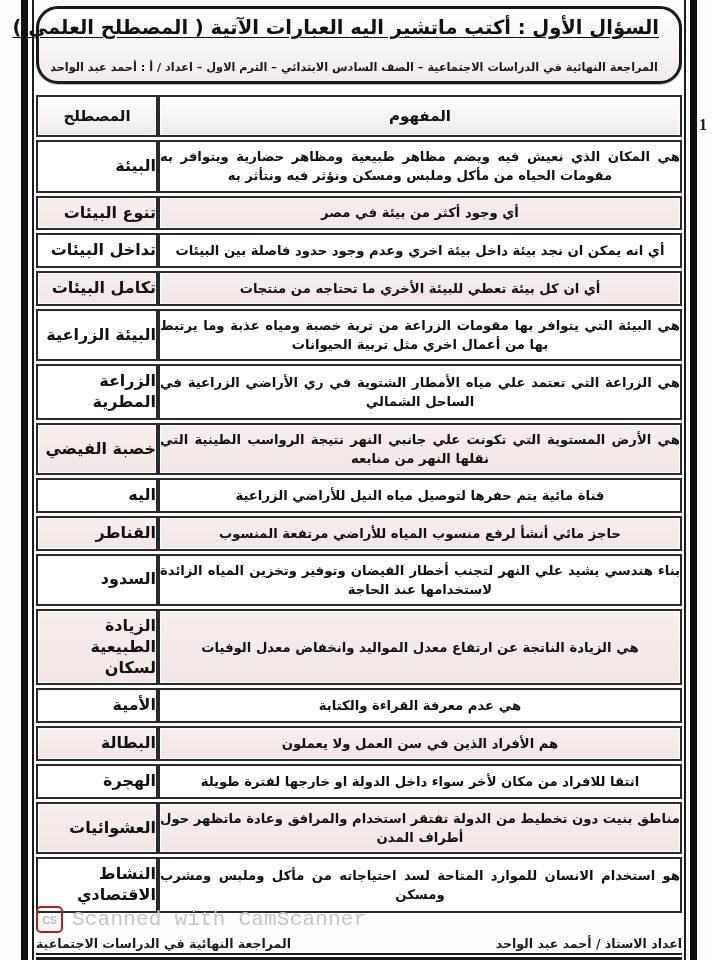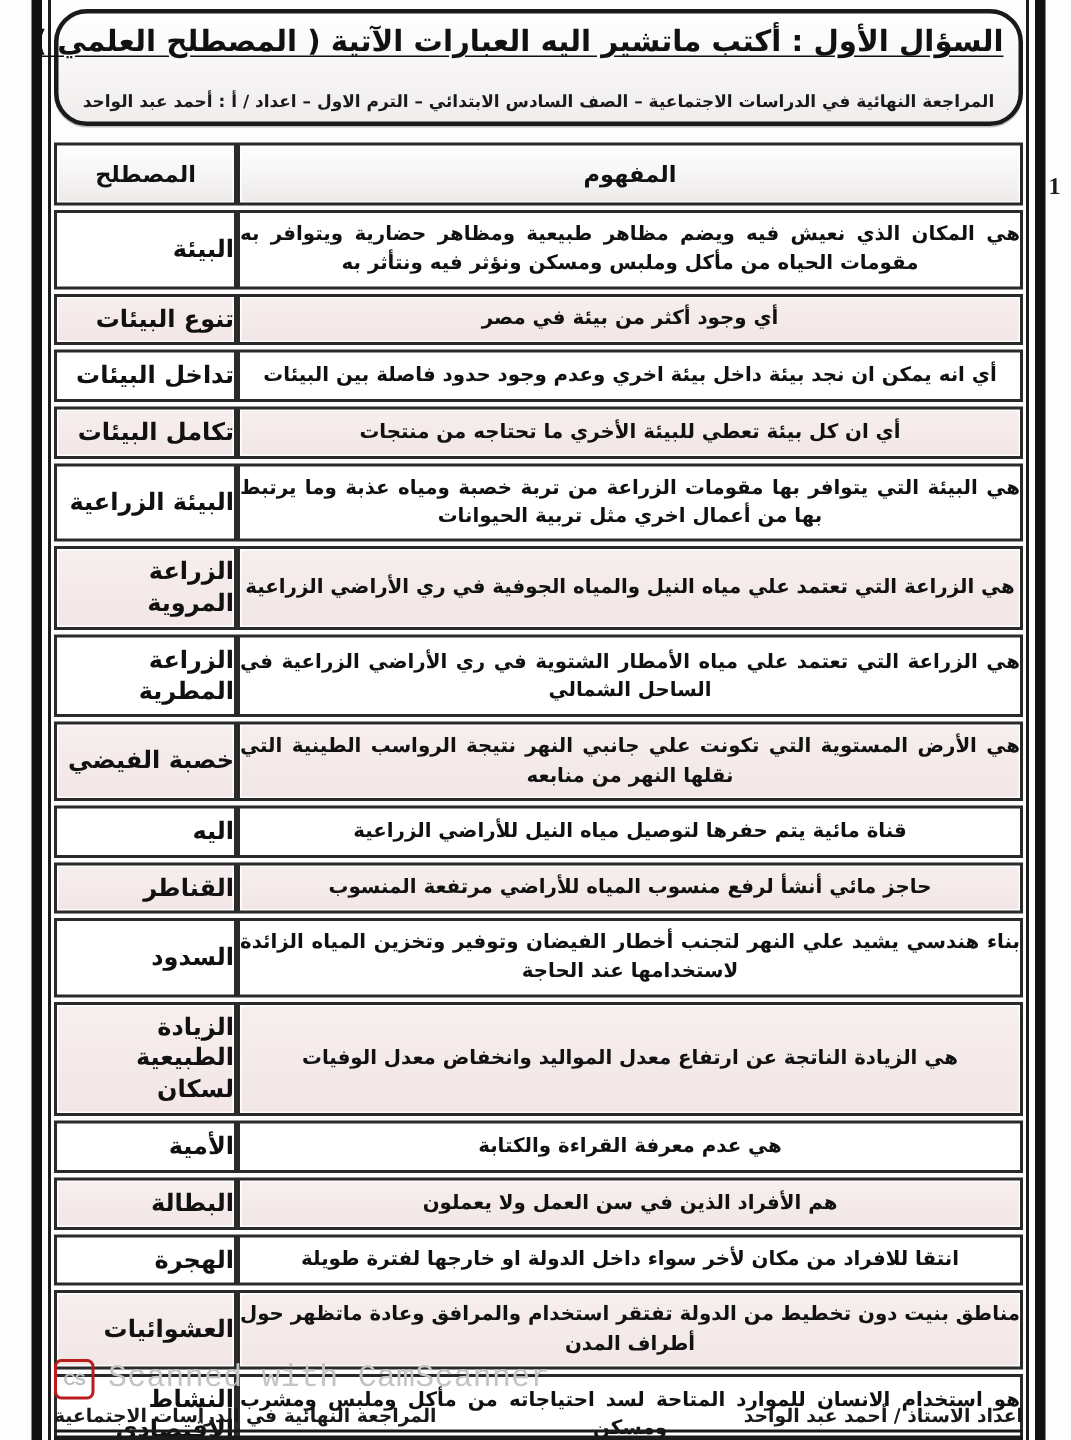"السؤال الأول : أكتب ماتشير" .header-card { padding: 6px 10px 7px 10px -> 6px 20px 7px 10px }
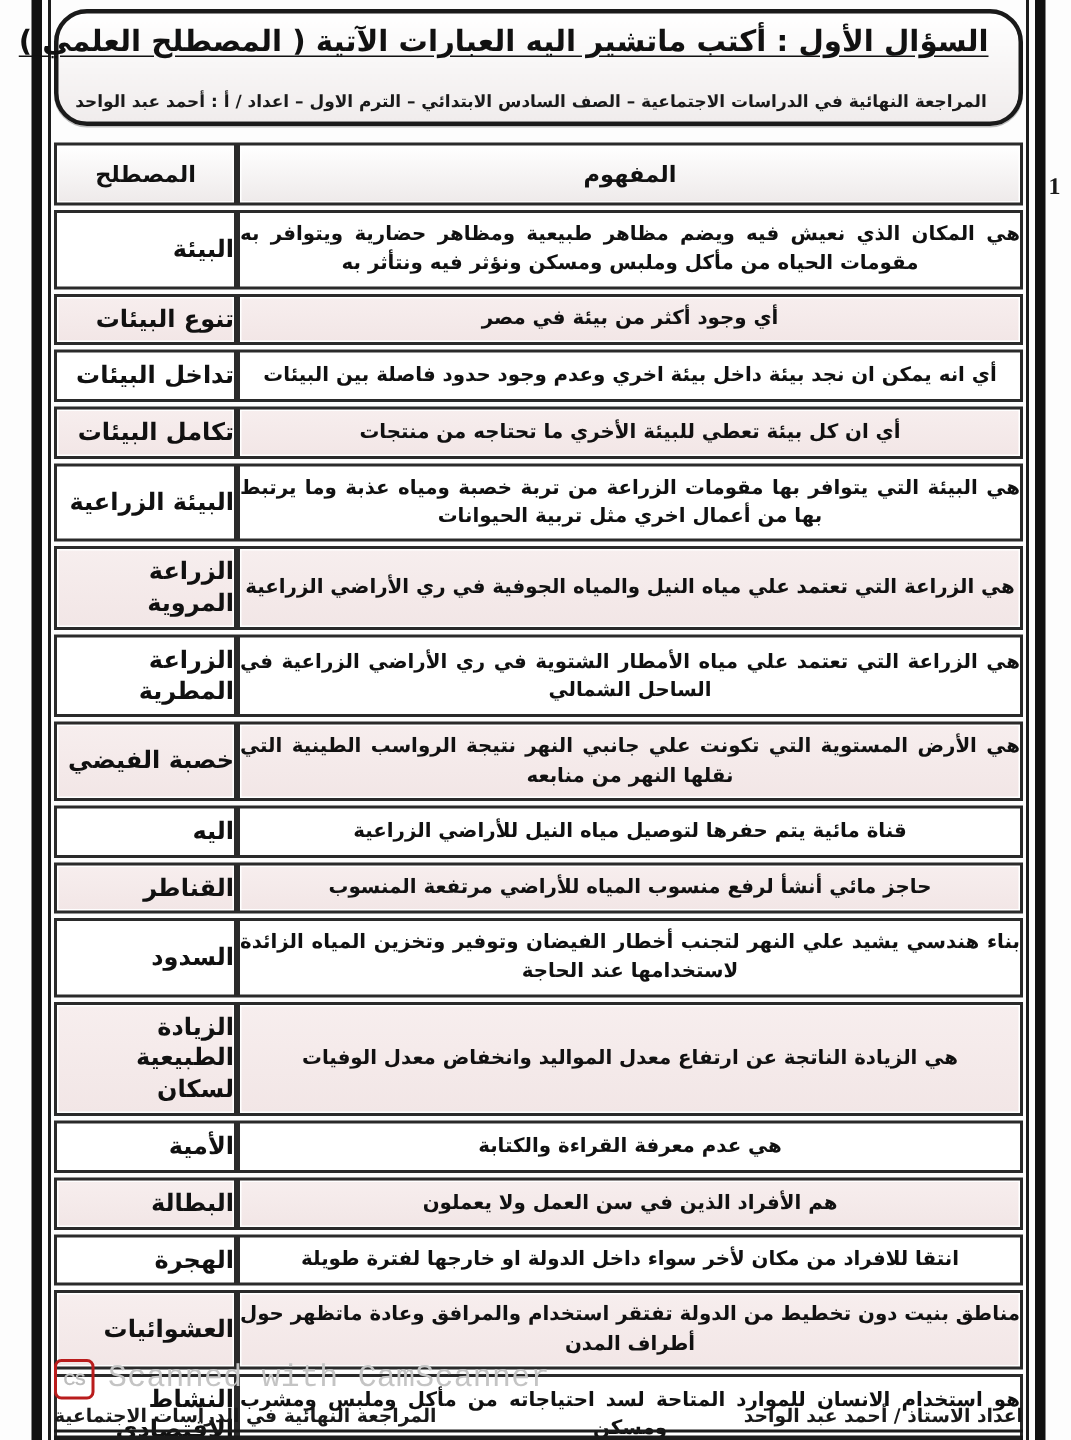"هي الزراعة التي تعتمد علي مياه النيل" tr.row-pink { html: <tr> <td>هي الزراعة التي تعتمد علي مياه النيل والمياه الجوفية في ري الأراضي الزراعية</td> <td>الزراعة المروية</td> </tr> -> none }
